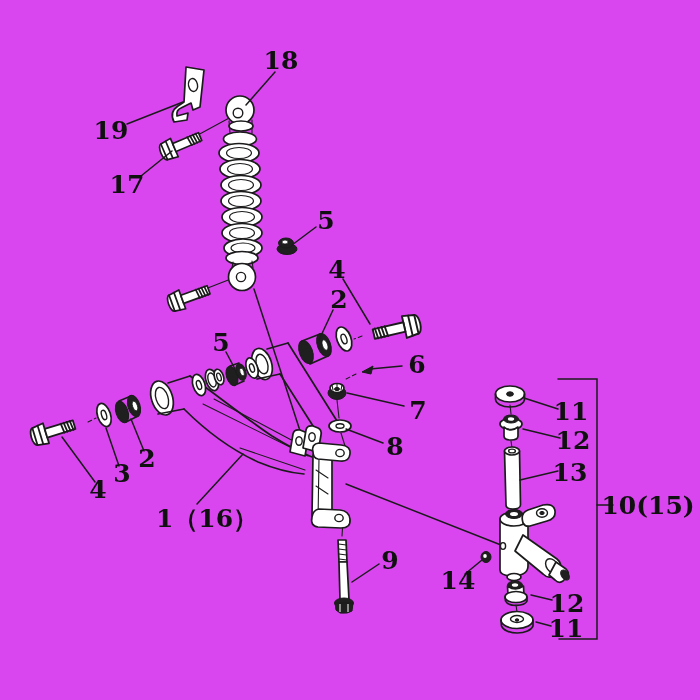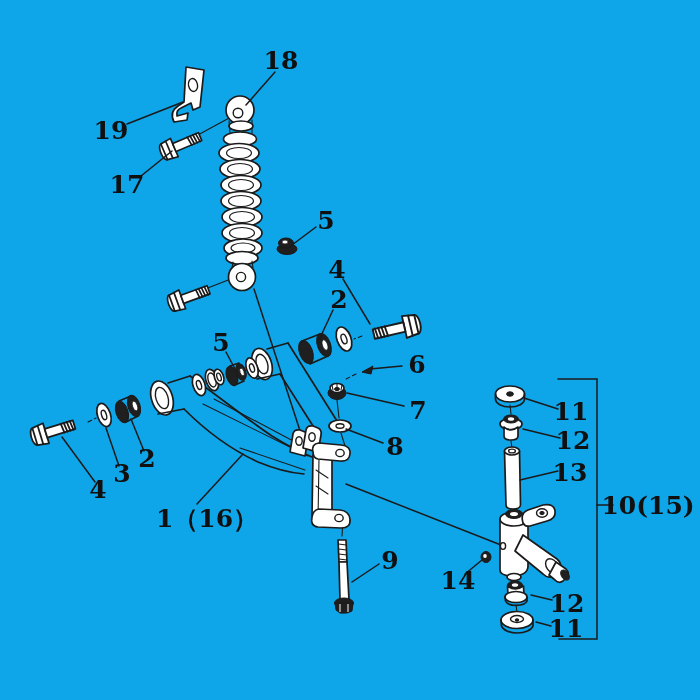"18" .stage { background: #0ea5e9 -> #d946ef }
